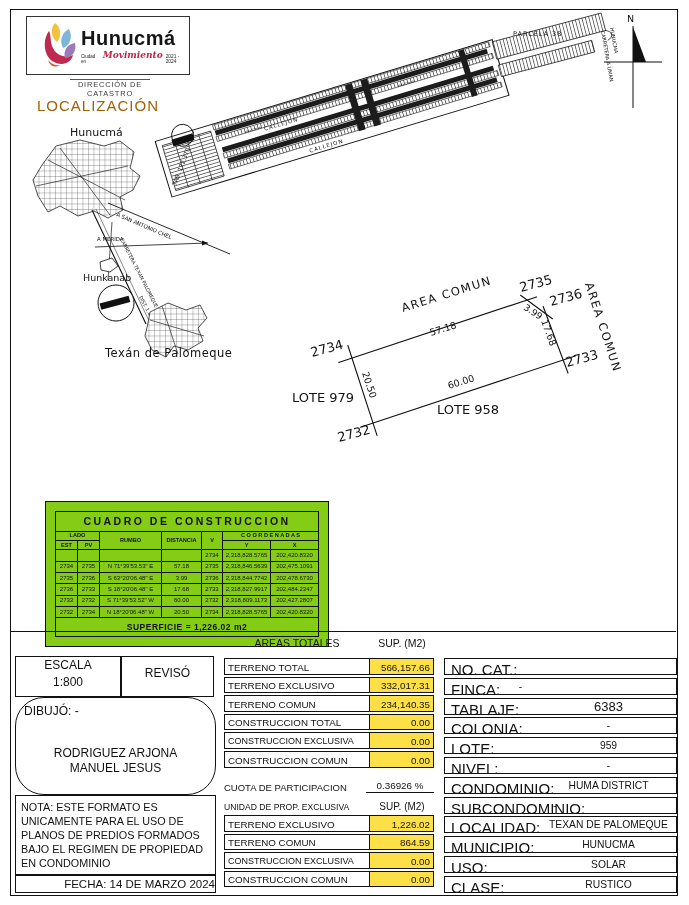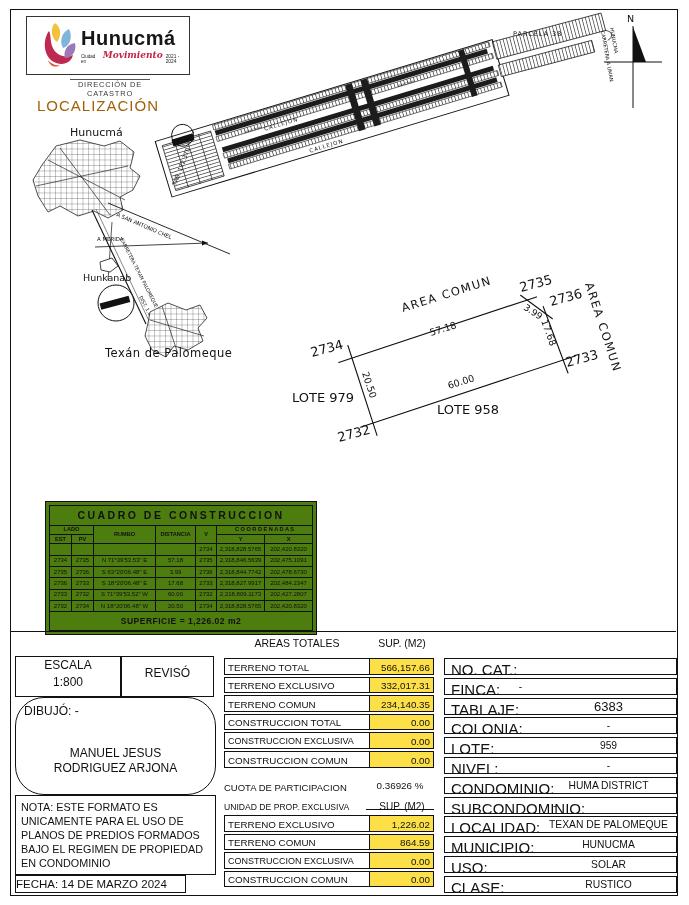"CUADRO DE CONSTRUCCION" .ctable-wrap { background: #4d7c0f -> #84cc16; padding: 3px -> 9px }
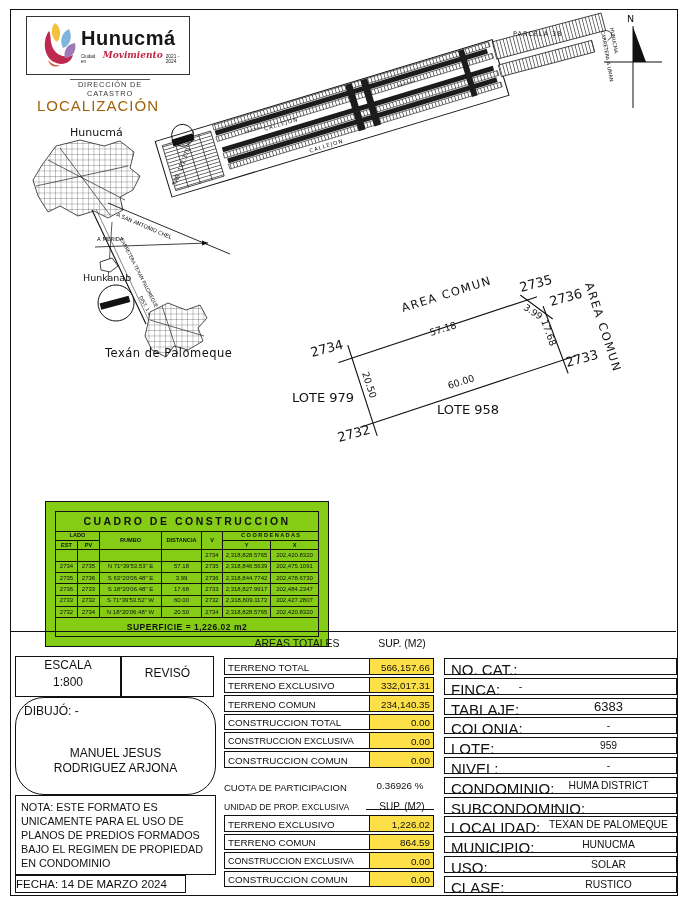"MANUEL JESUS" div { order: before "RODRIGUEZ ARJONA" -> after "RODRIGUEZ ARJONA" }
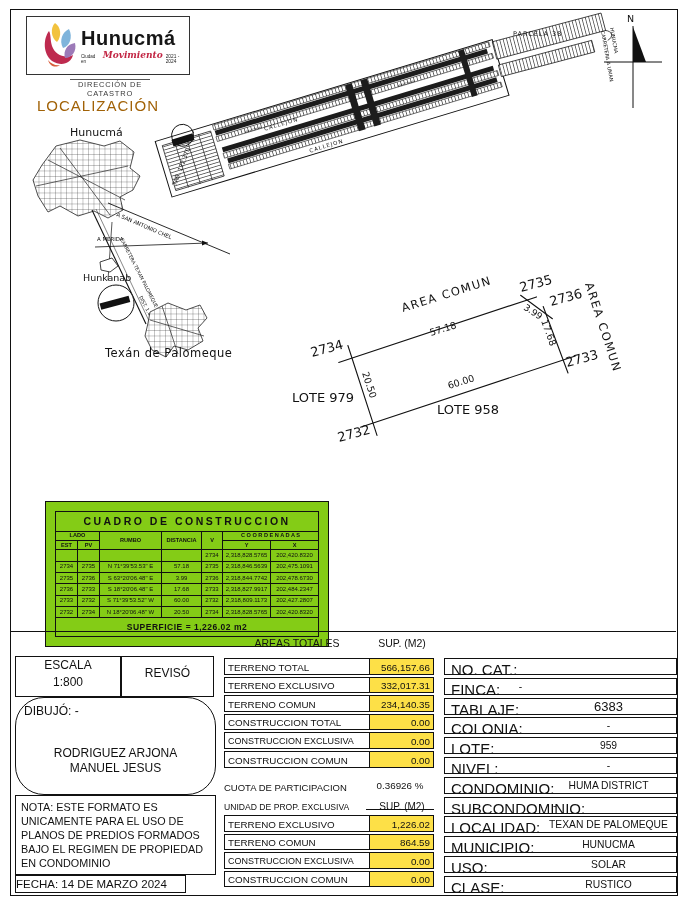"0.36926 %" .cuota-val { padding-bottom: 18px -> 1px }
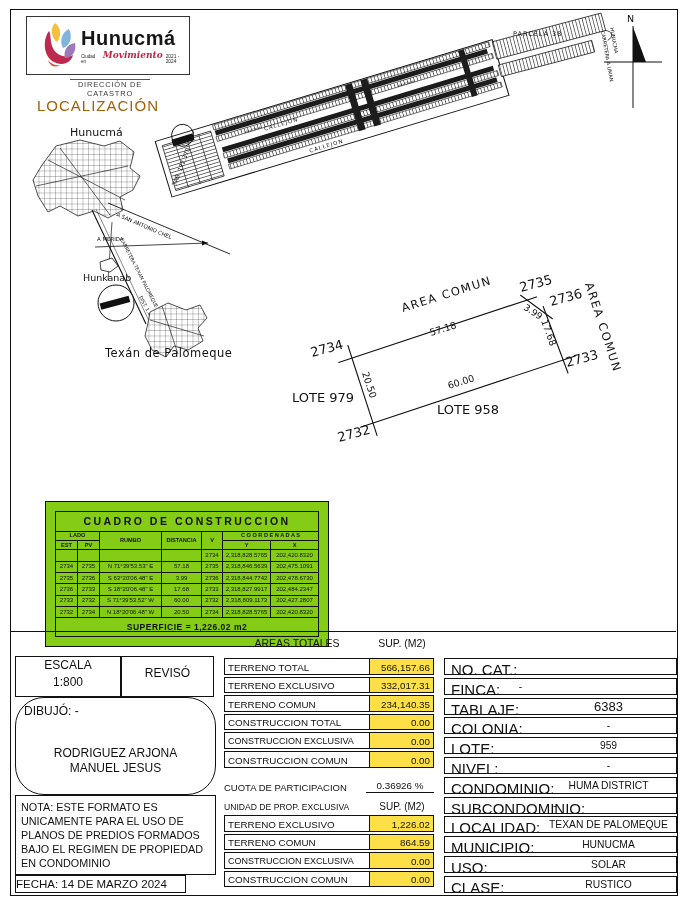"FECHA: 14 DE MARZO 2024" .fecha-box { text-align: left -> right; width: 171px -> 201px }
